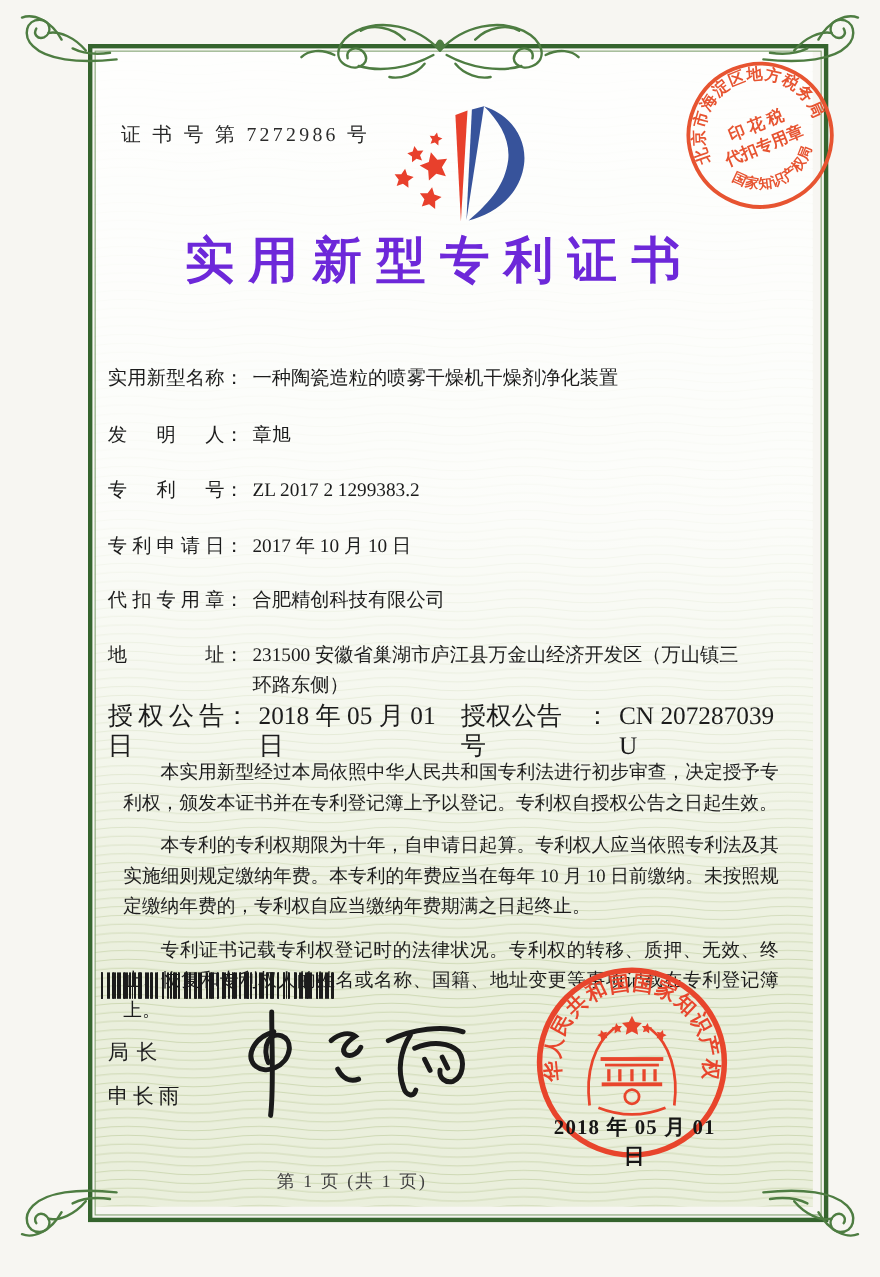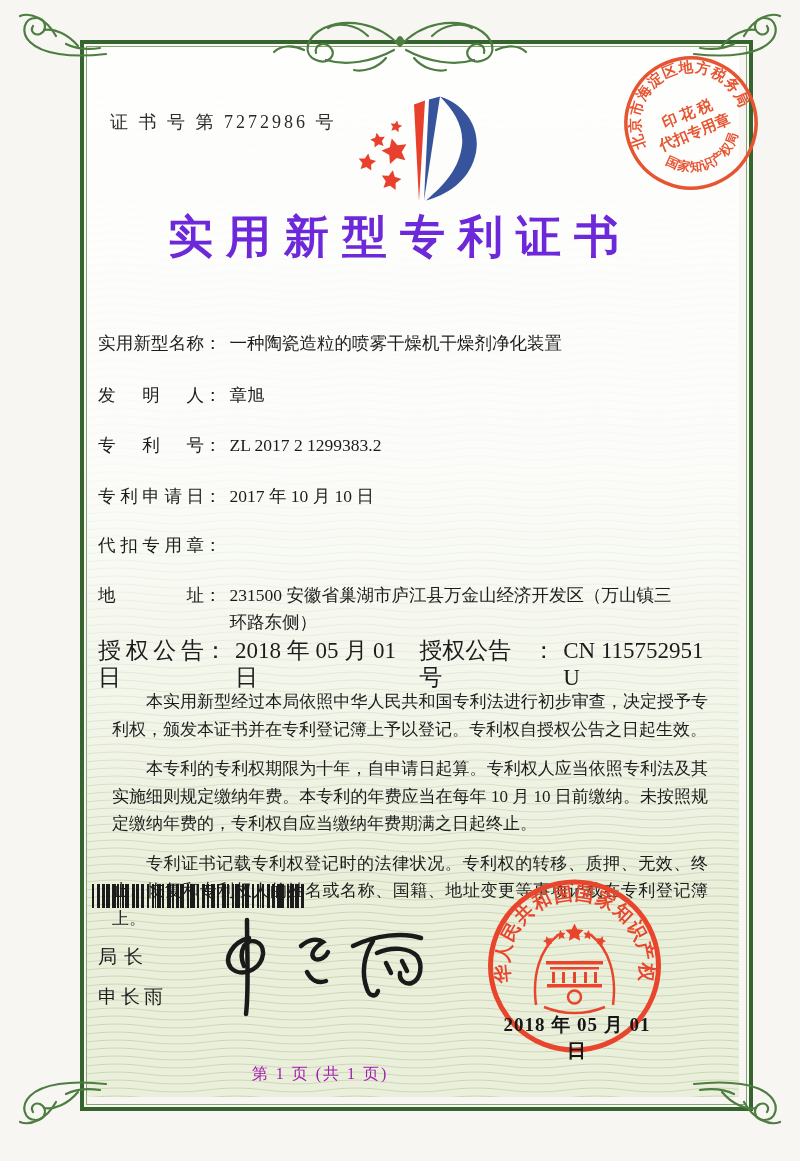"合肥精创科技有限公司" span.fvalue { html: none -> <span>合肥精创科技有限公司</span> }
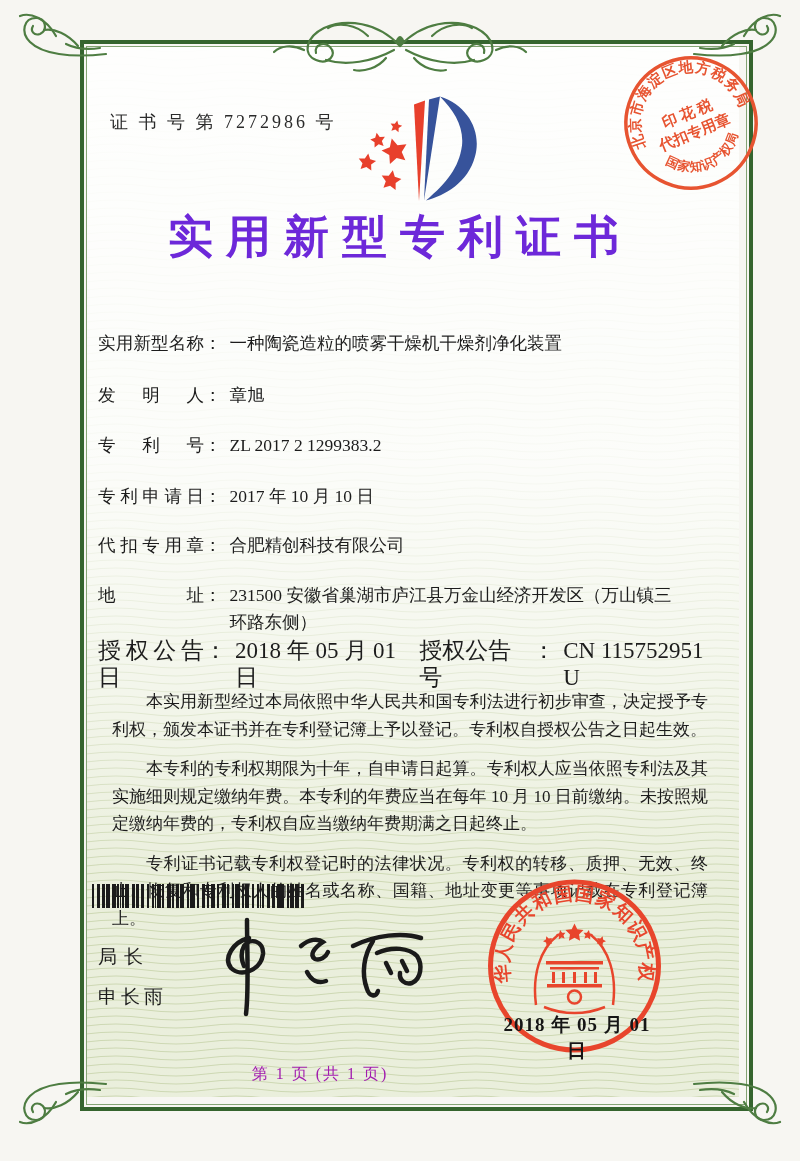"CN 115752951 U" span { text: 115752951 -> 207287039 }
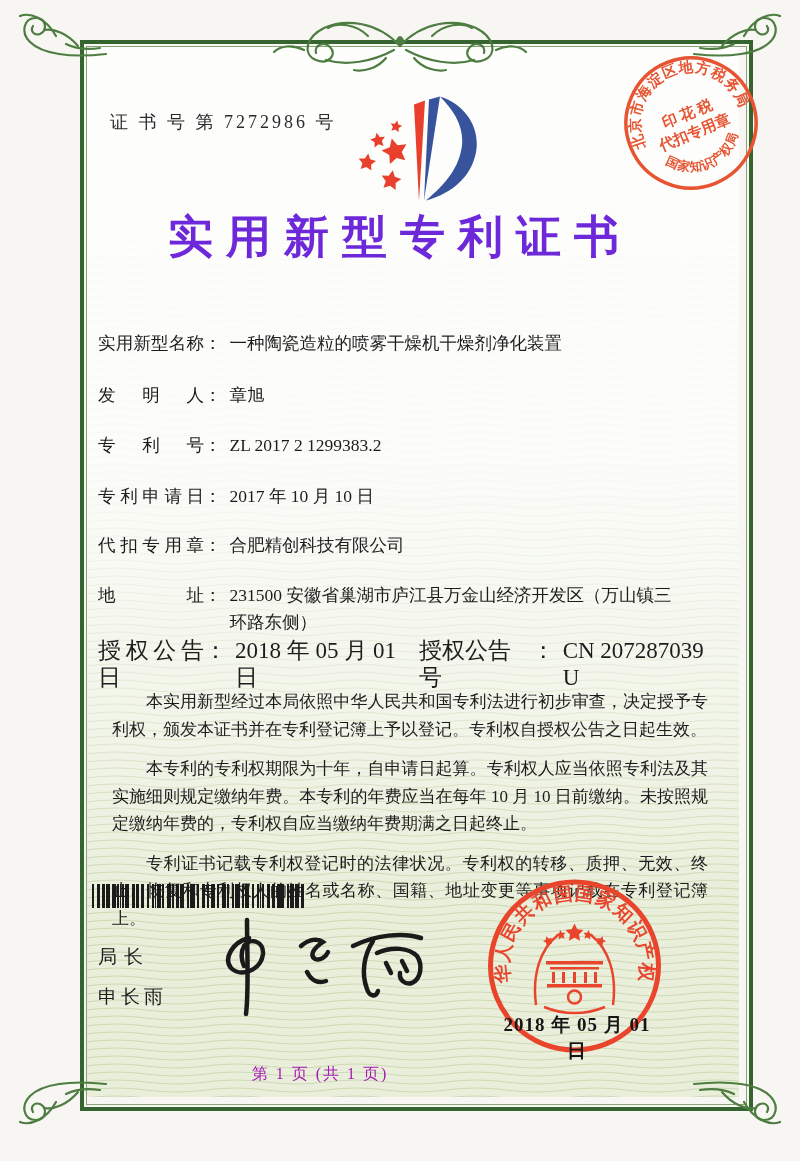"第 1 页 (共 1" .footer { color: #a21caf -> #404040 }
